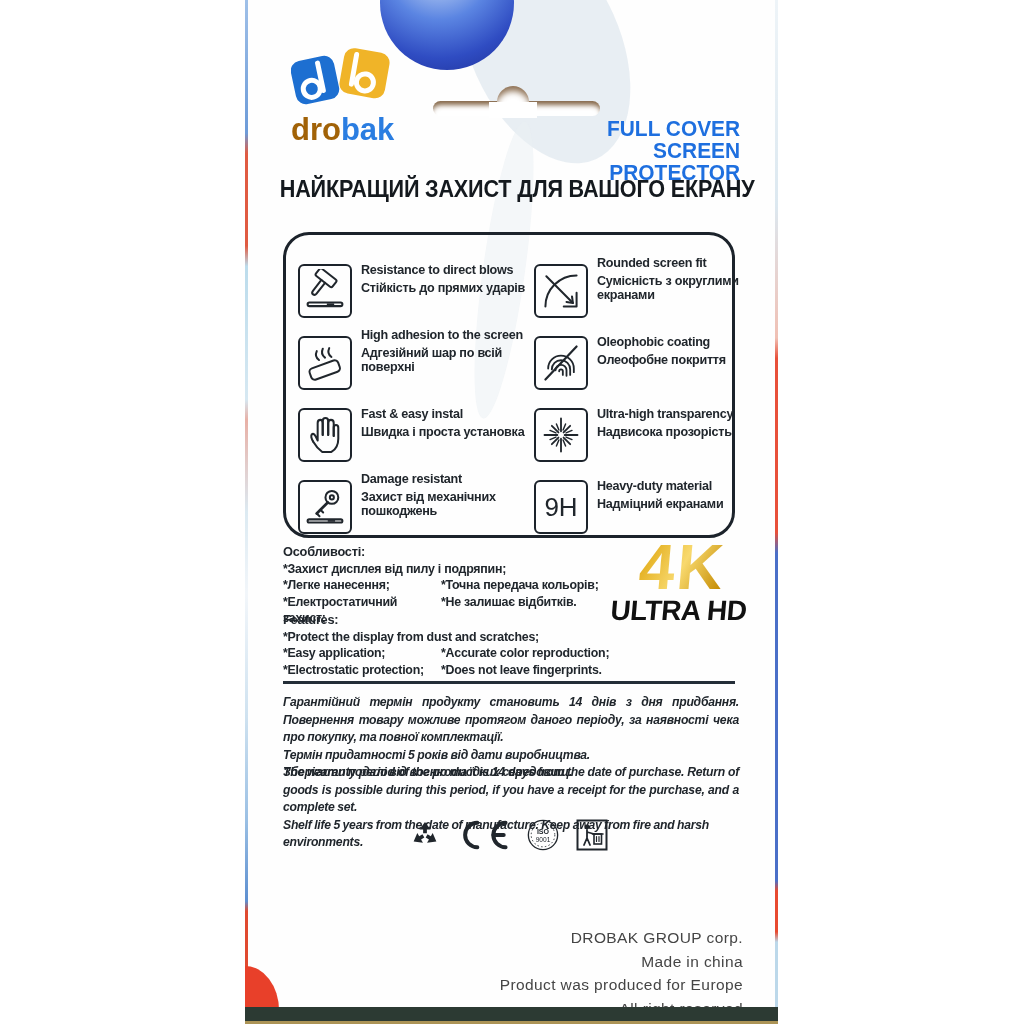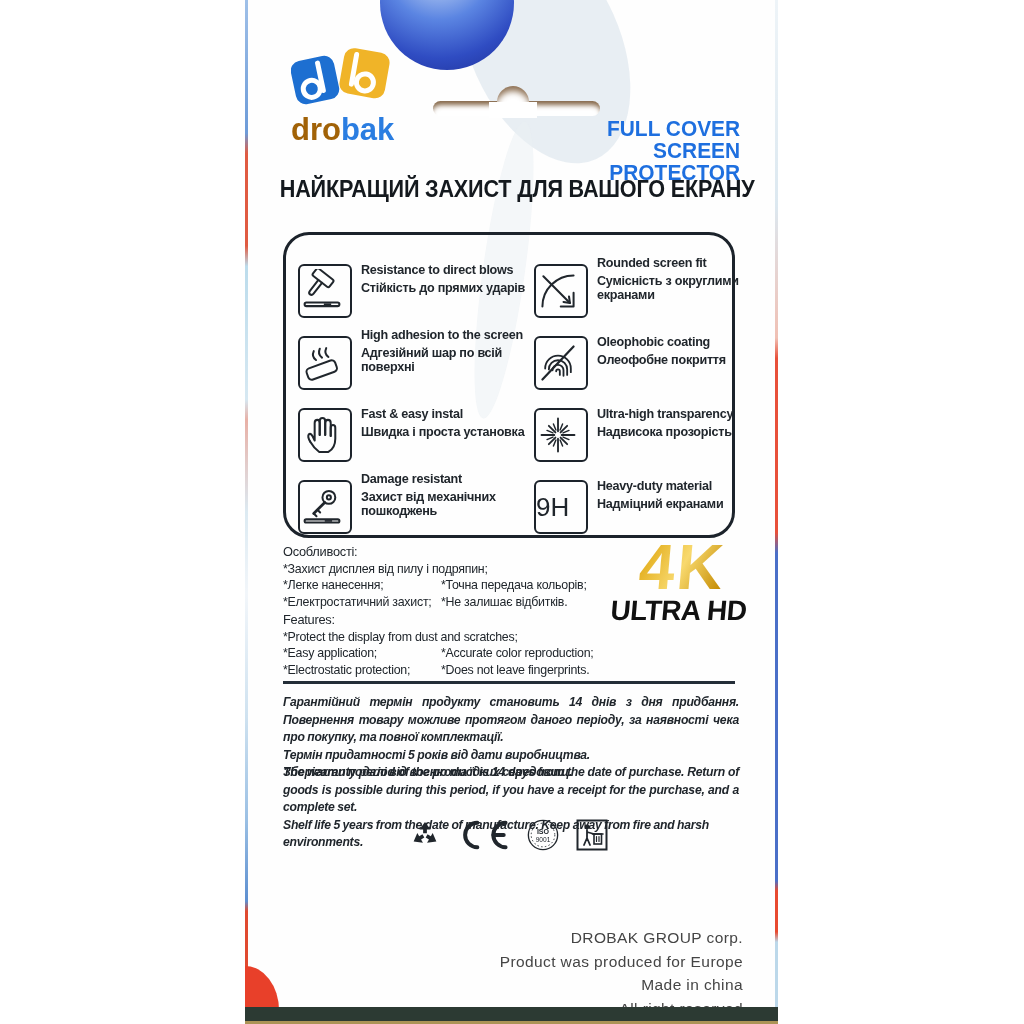"9H" .feat-icon { justify-content: flex-start -> center }
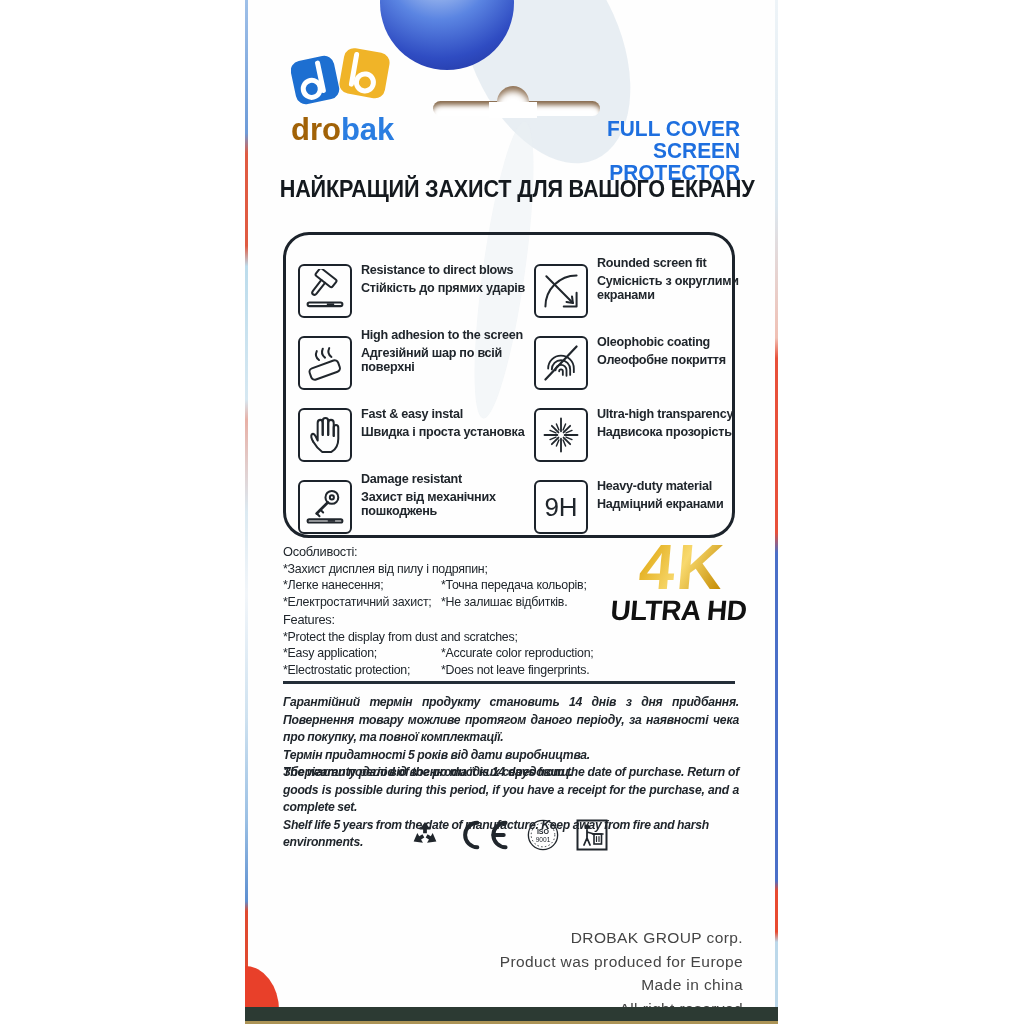"Особливості:" .list { font-weight: 400 -> 700 }
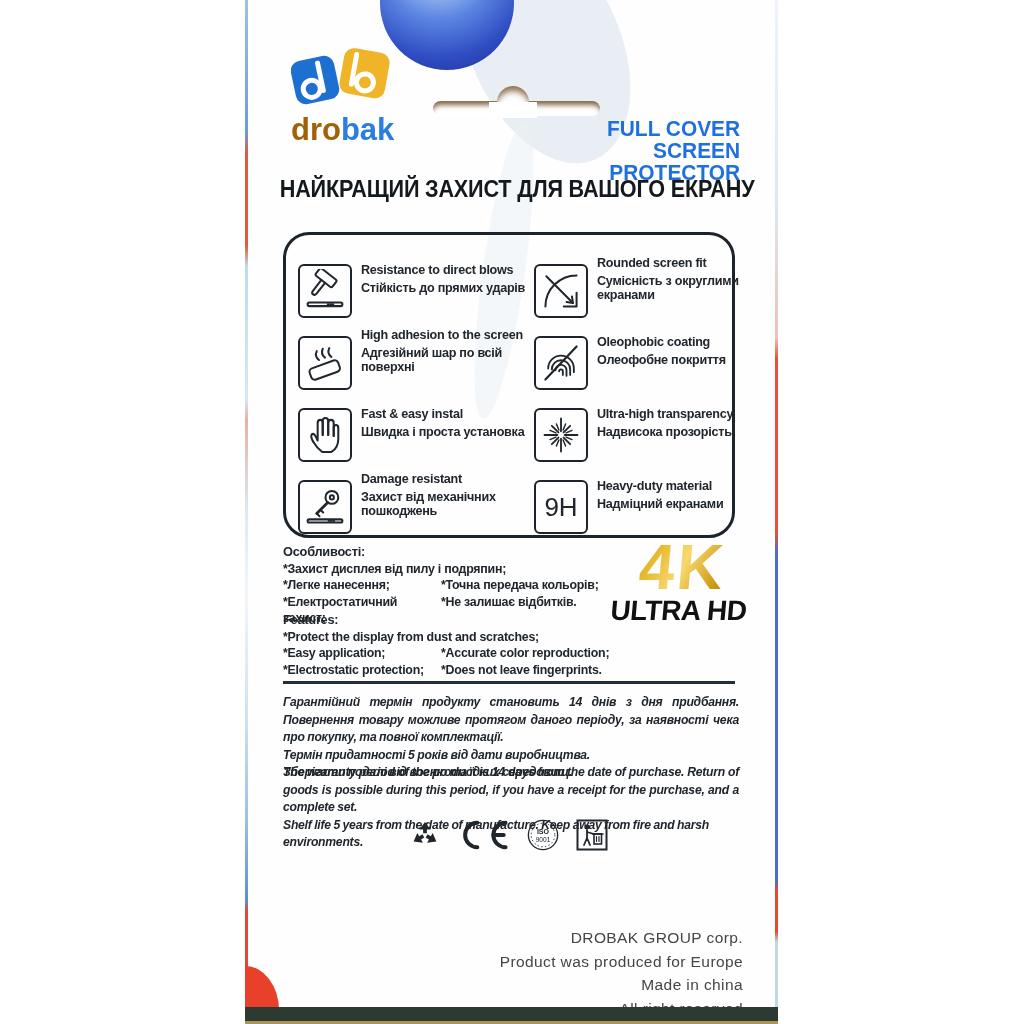"Product was produced for Europe" div { order: before "Made in china" -> after "Made in china" }
